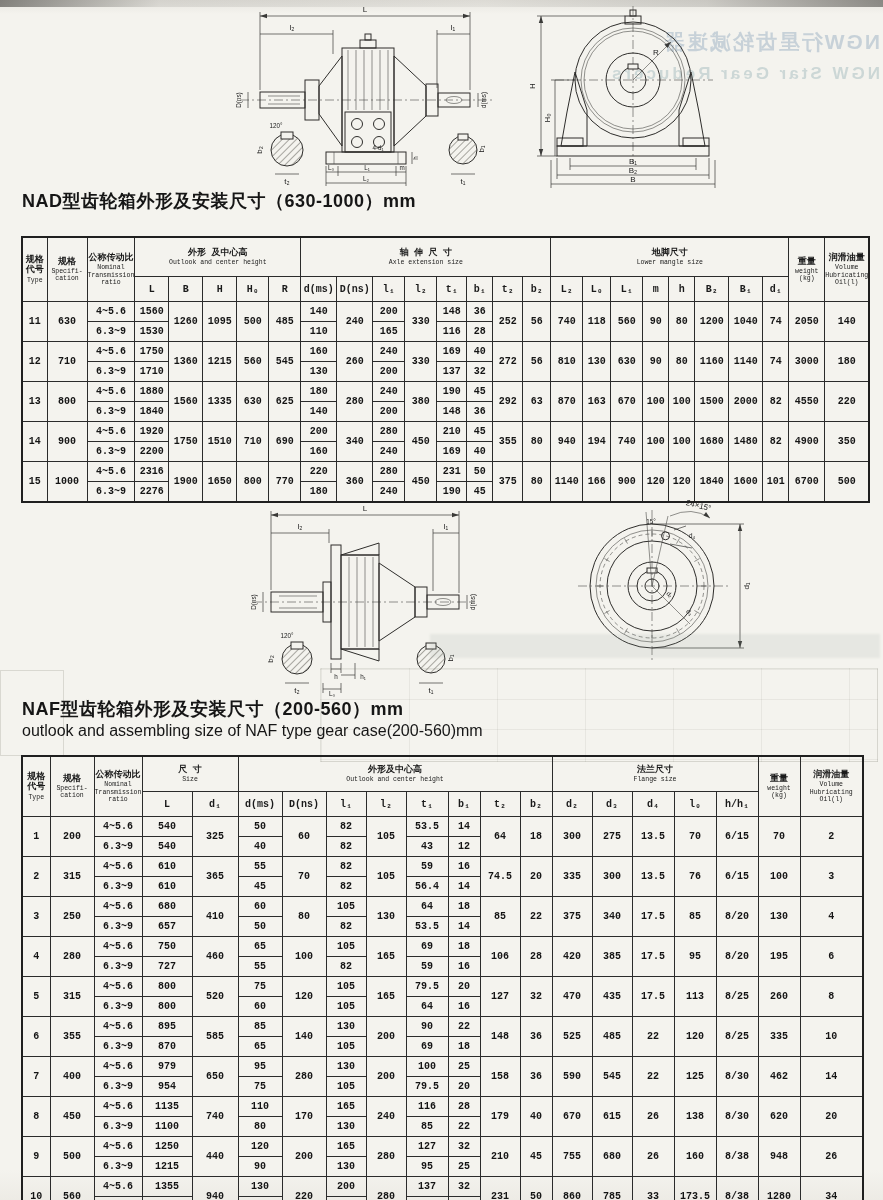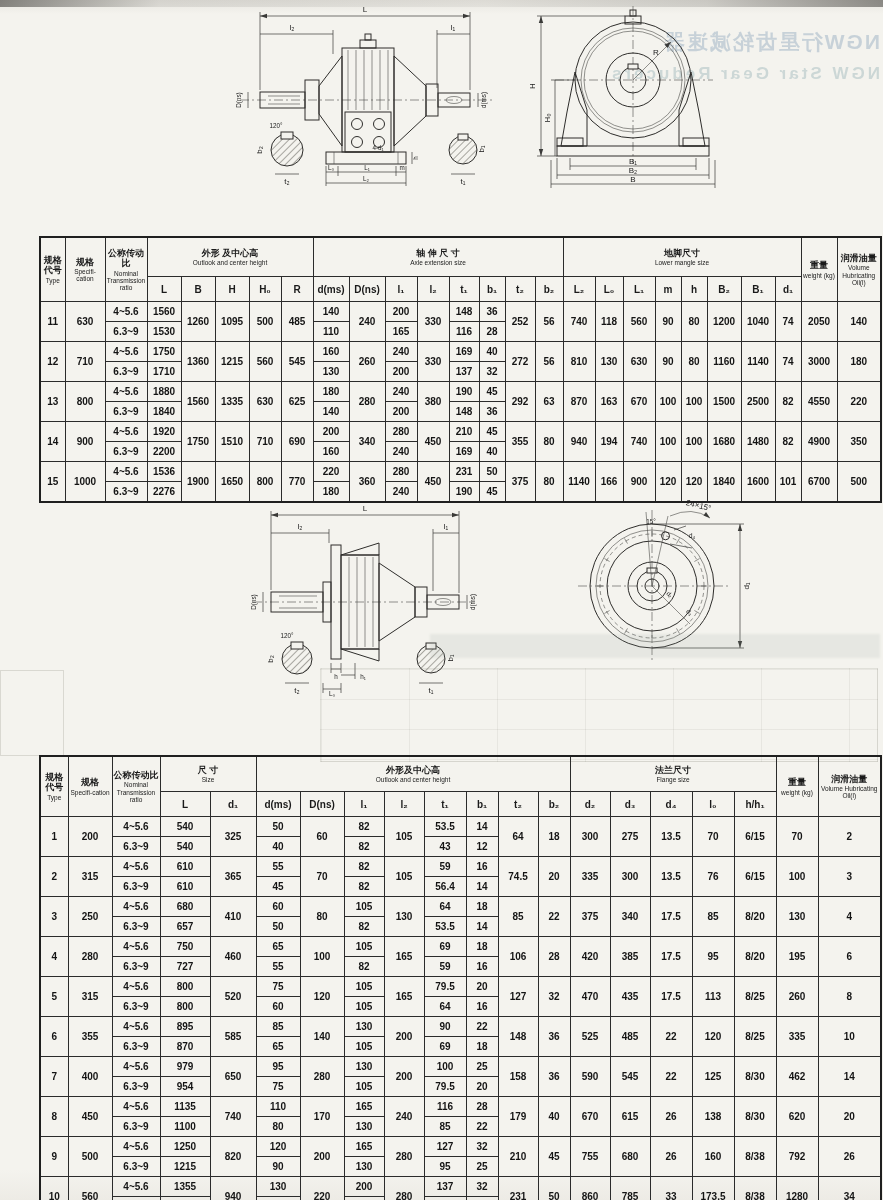"NAD型齿轮箱外形及安装尺寸（630-1000）mm" div.t-zh { html: none -> <div>NAD型齿轮箱外形及安装尺寸（630-1000）mm</div> }
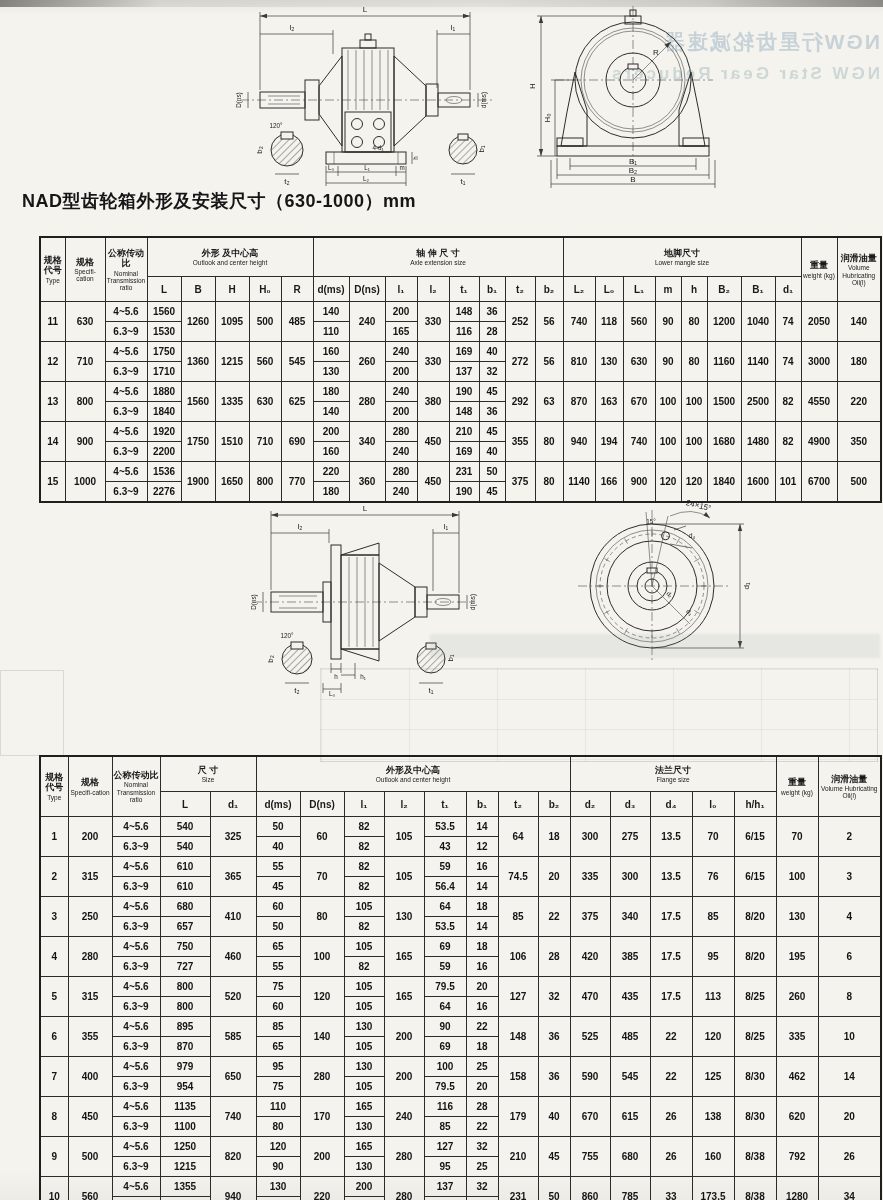"规格代号" table.dim { font-family: none -> Liberation Mono, monospace; left: 39px -> 21px }
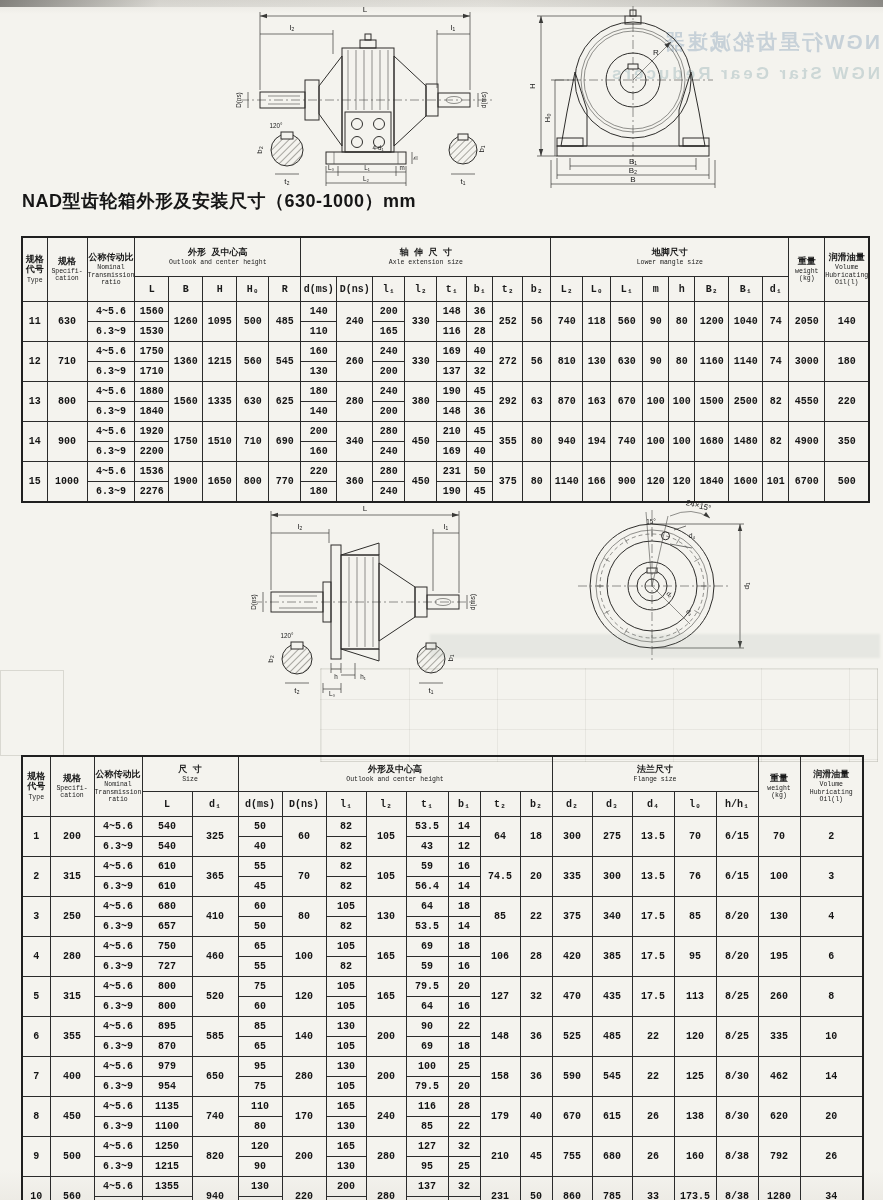"2500" td { text: 2500 -> 2000 }
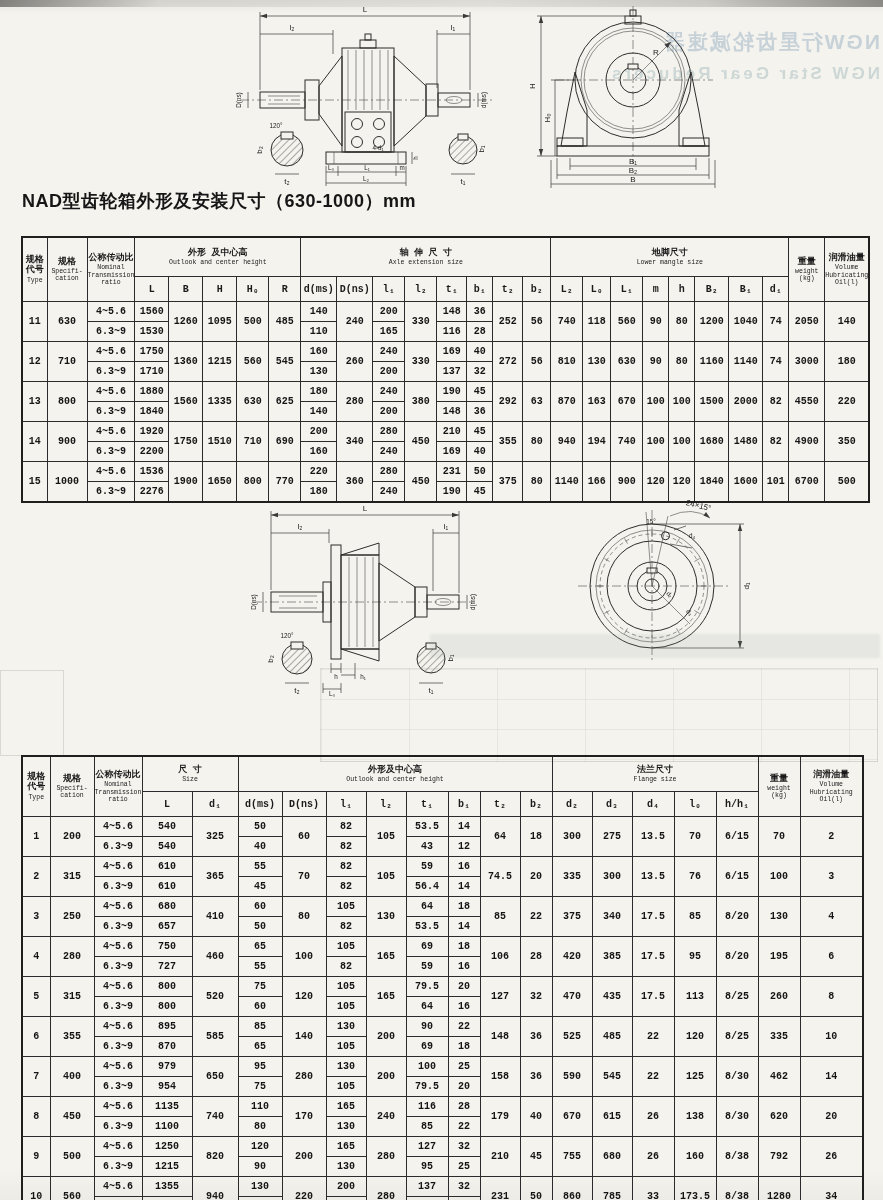"1536" td { text: 1536 -> 2316 }
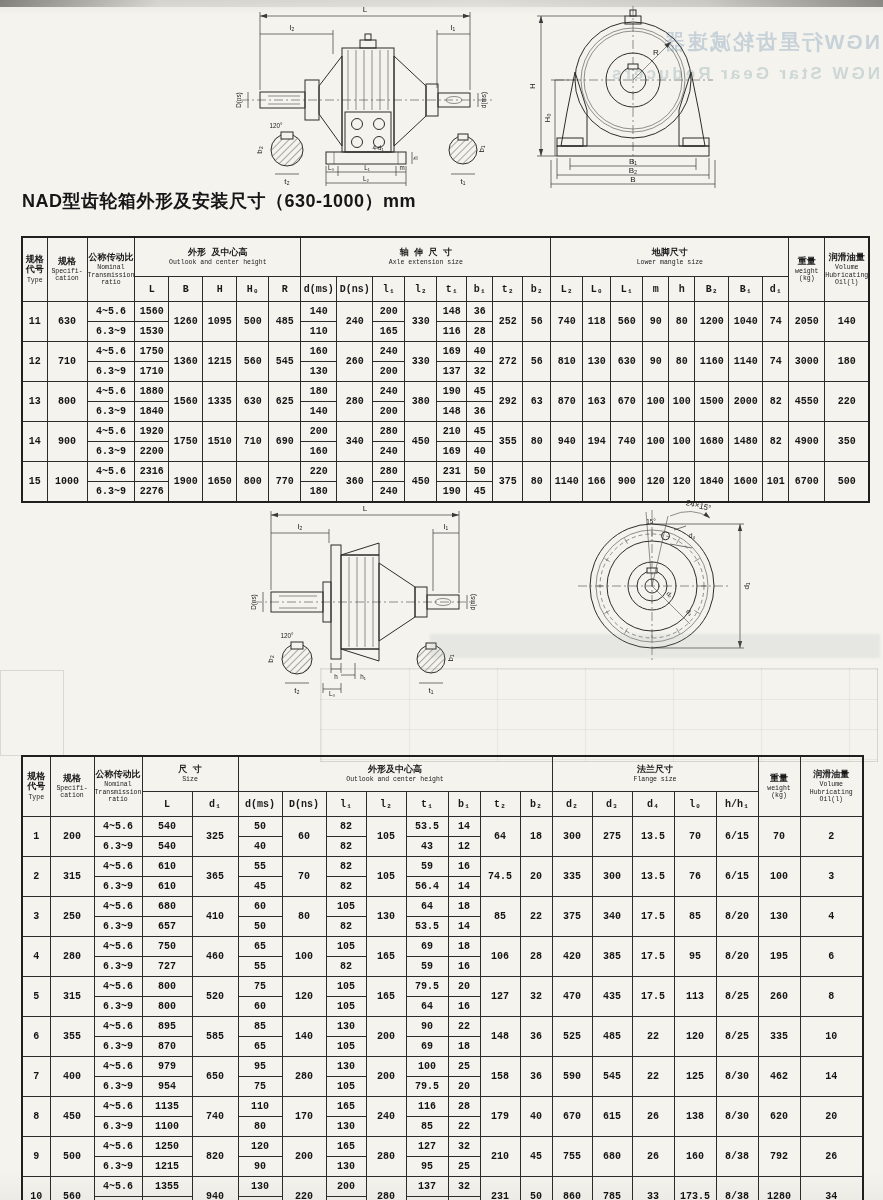"NAF型齿轮箱外形及安装尺寸（200-560）mm" div.sec-title { html: none -> <div> <div>NAF型齿轮箱外形及安装尺寸（200-560）mm</div> <div>outlook and assembling size of NAF type gear case(200-560)mm</div> </div> }
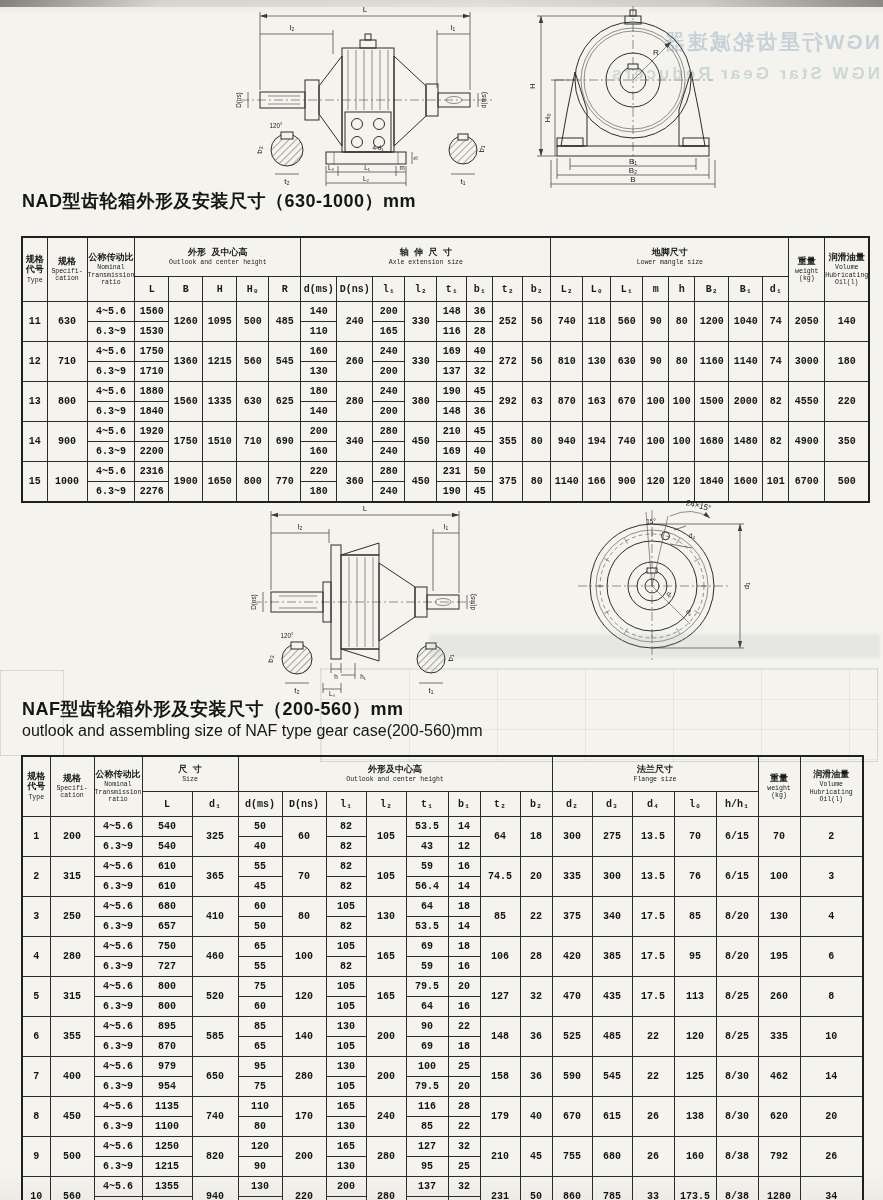"820" td { text: 820 -> 440 }
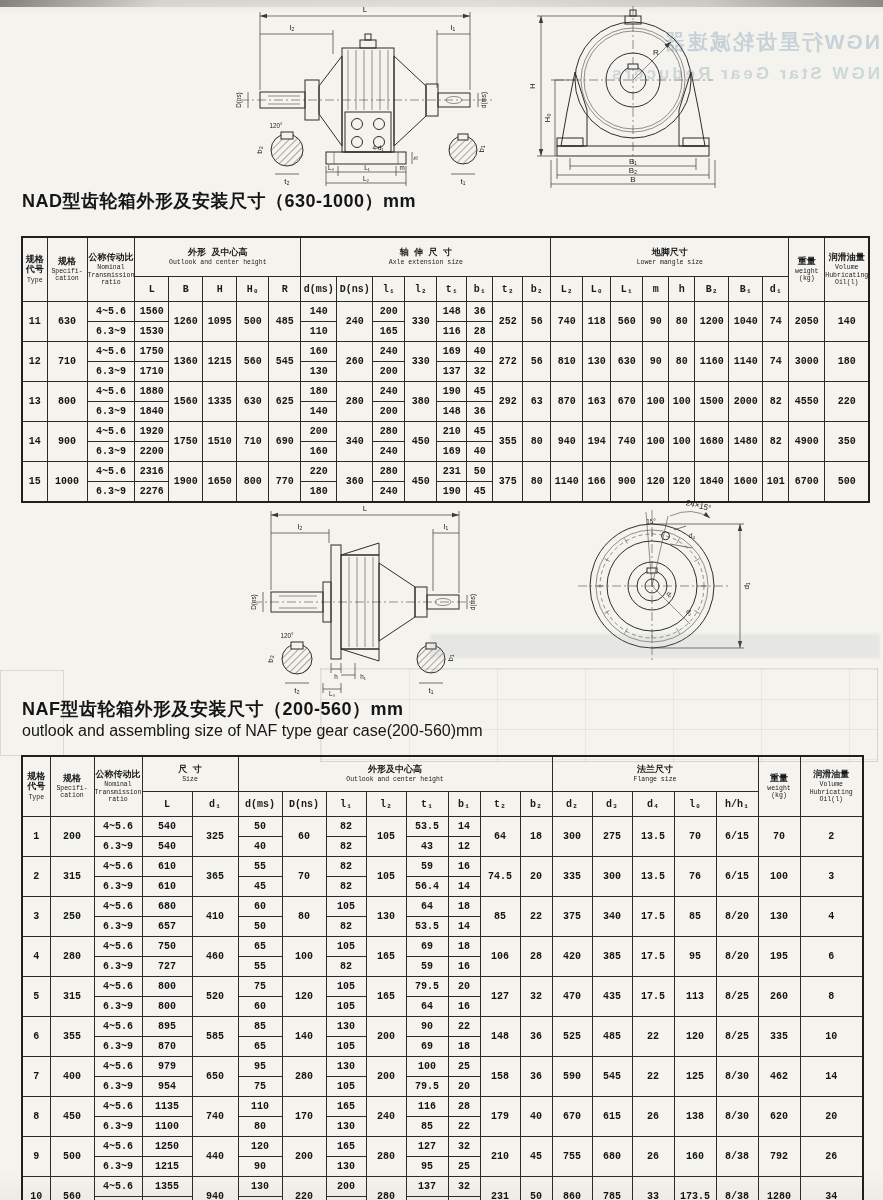"792" td { text: 792 -> 948 }
